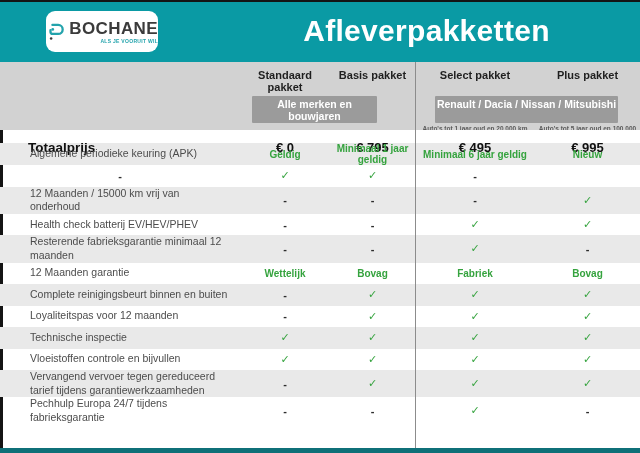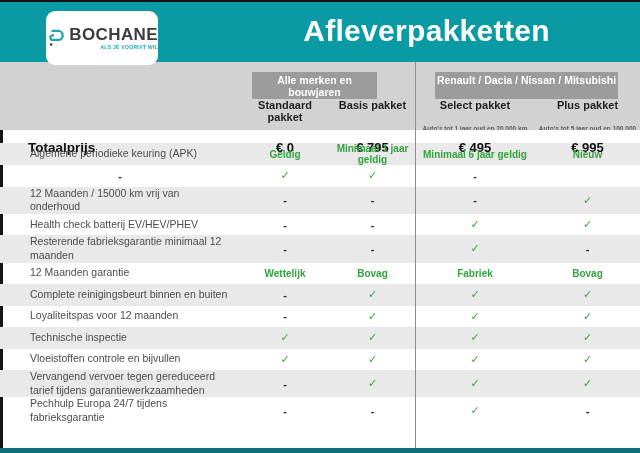"BOCHANE" .logo-card { height: 54px -> 41px }
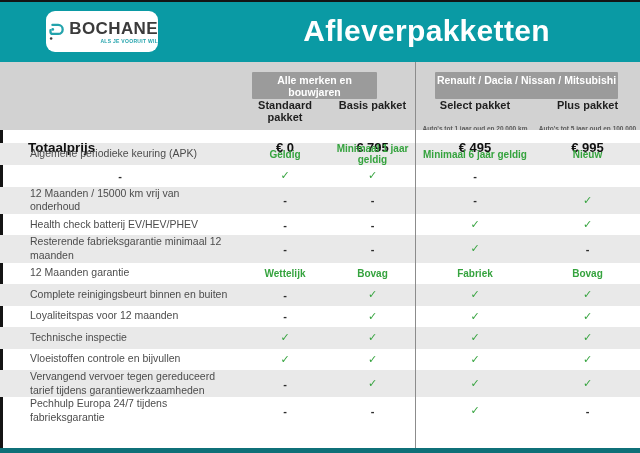"Alle merken en bouwjaren" div.grid { order: before "Standaard pakket" -> after "Standaard pakket" }
